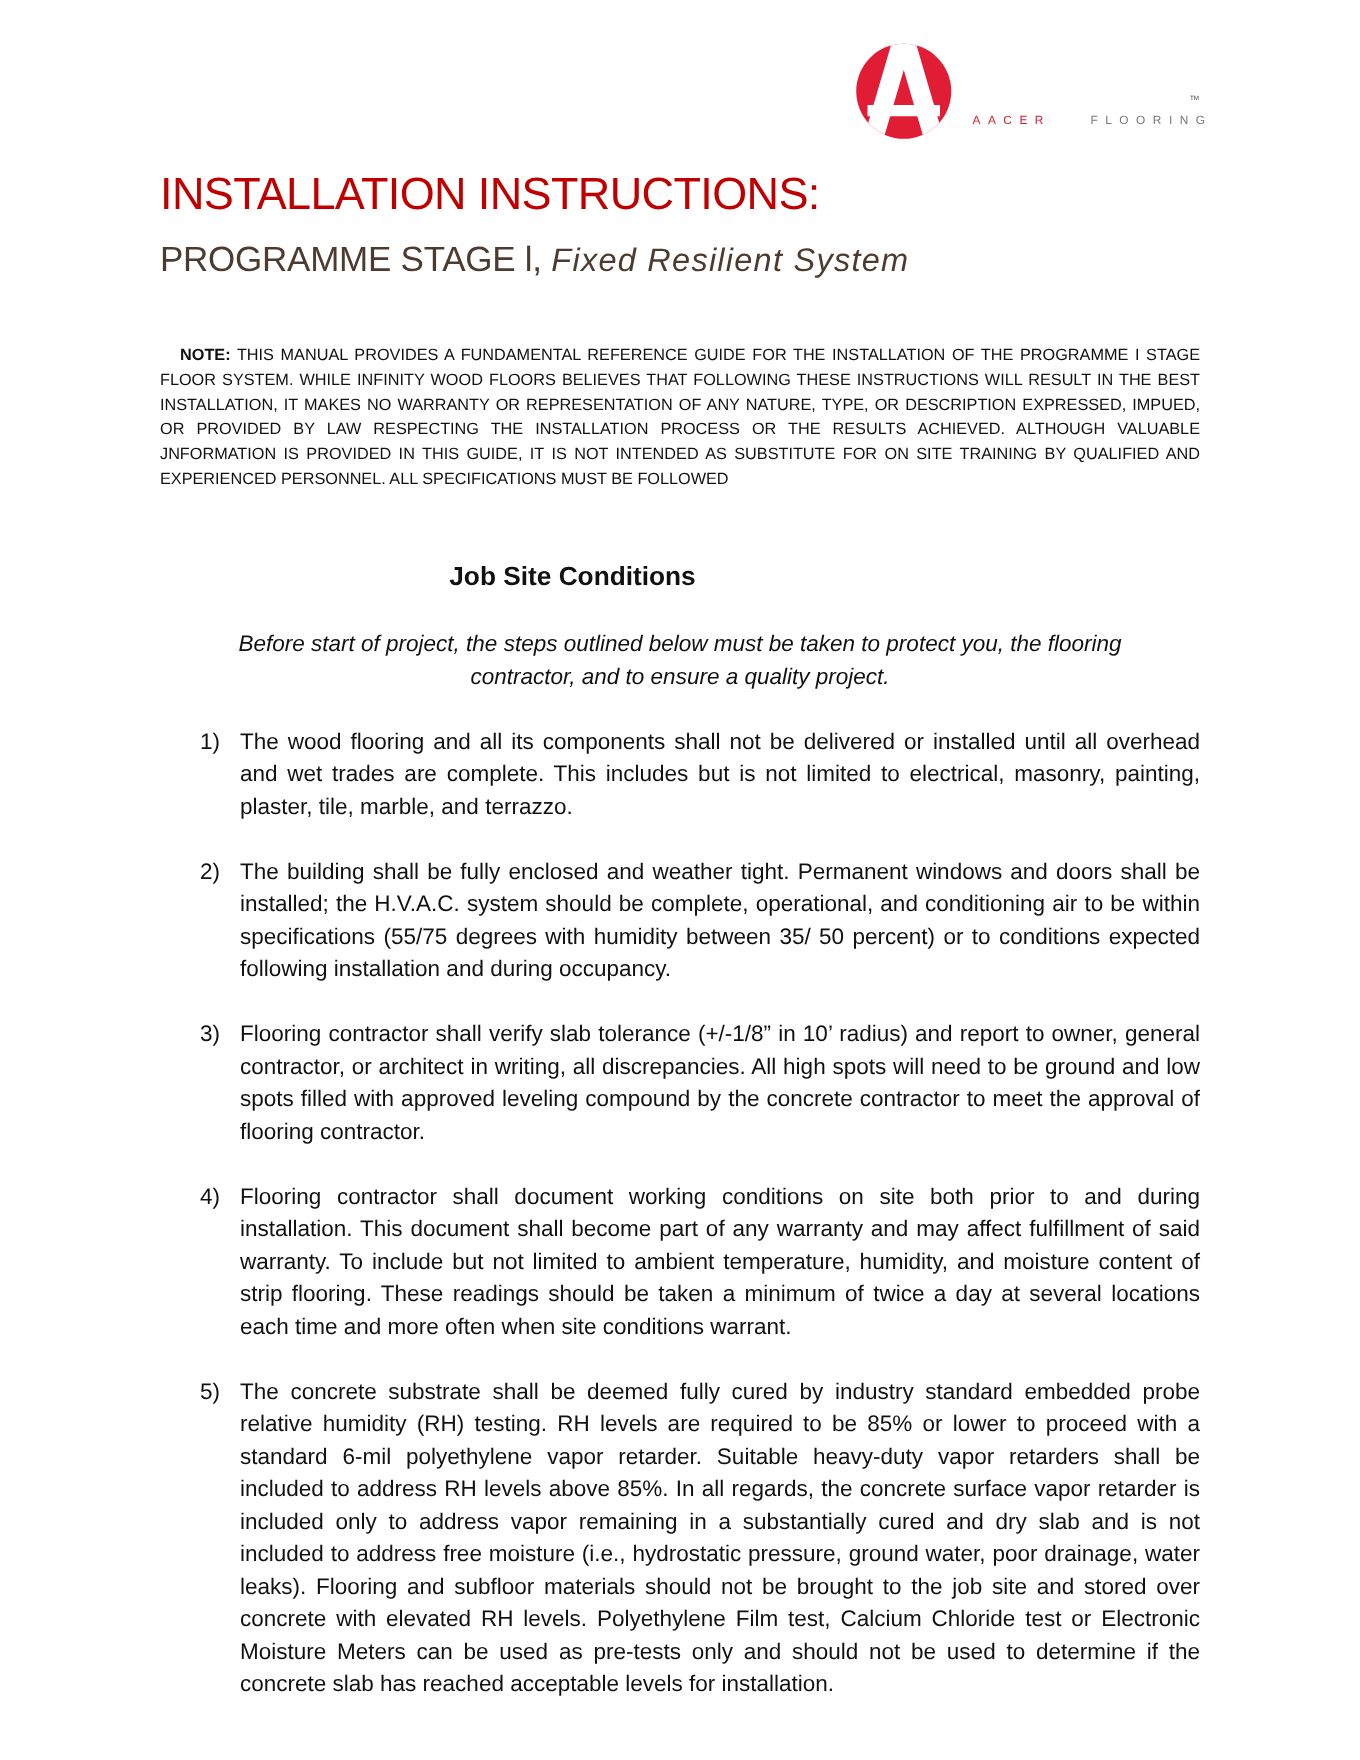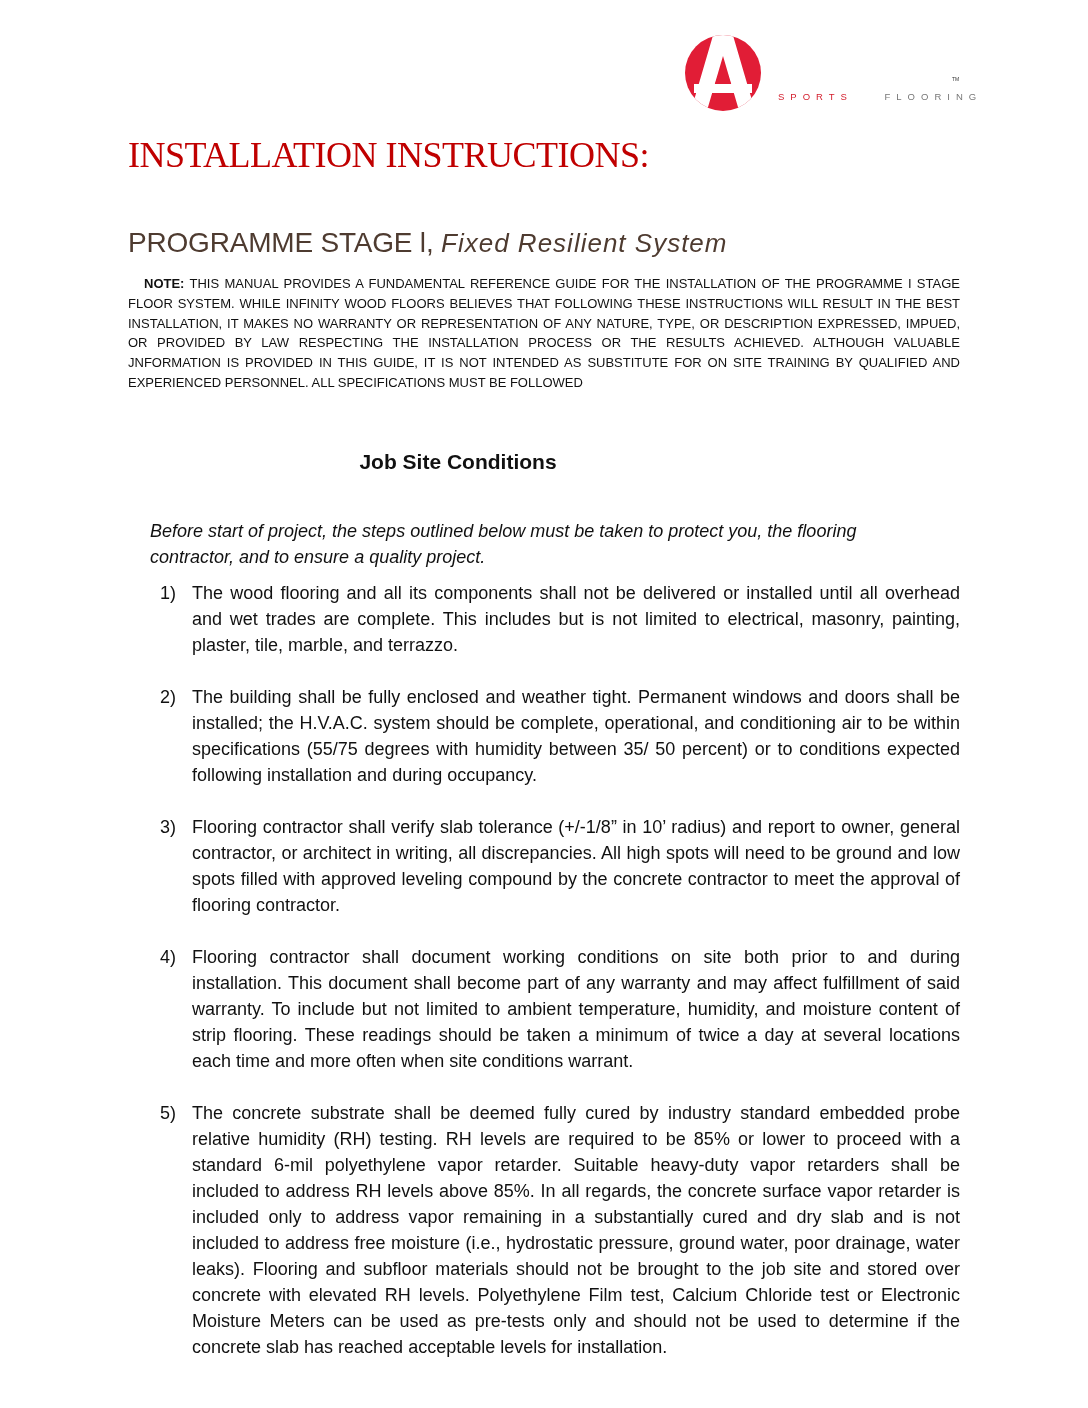"SPORTS" span.sports { text: SPORTS -> AACER }
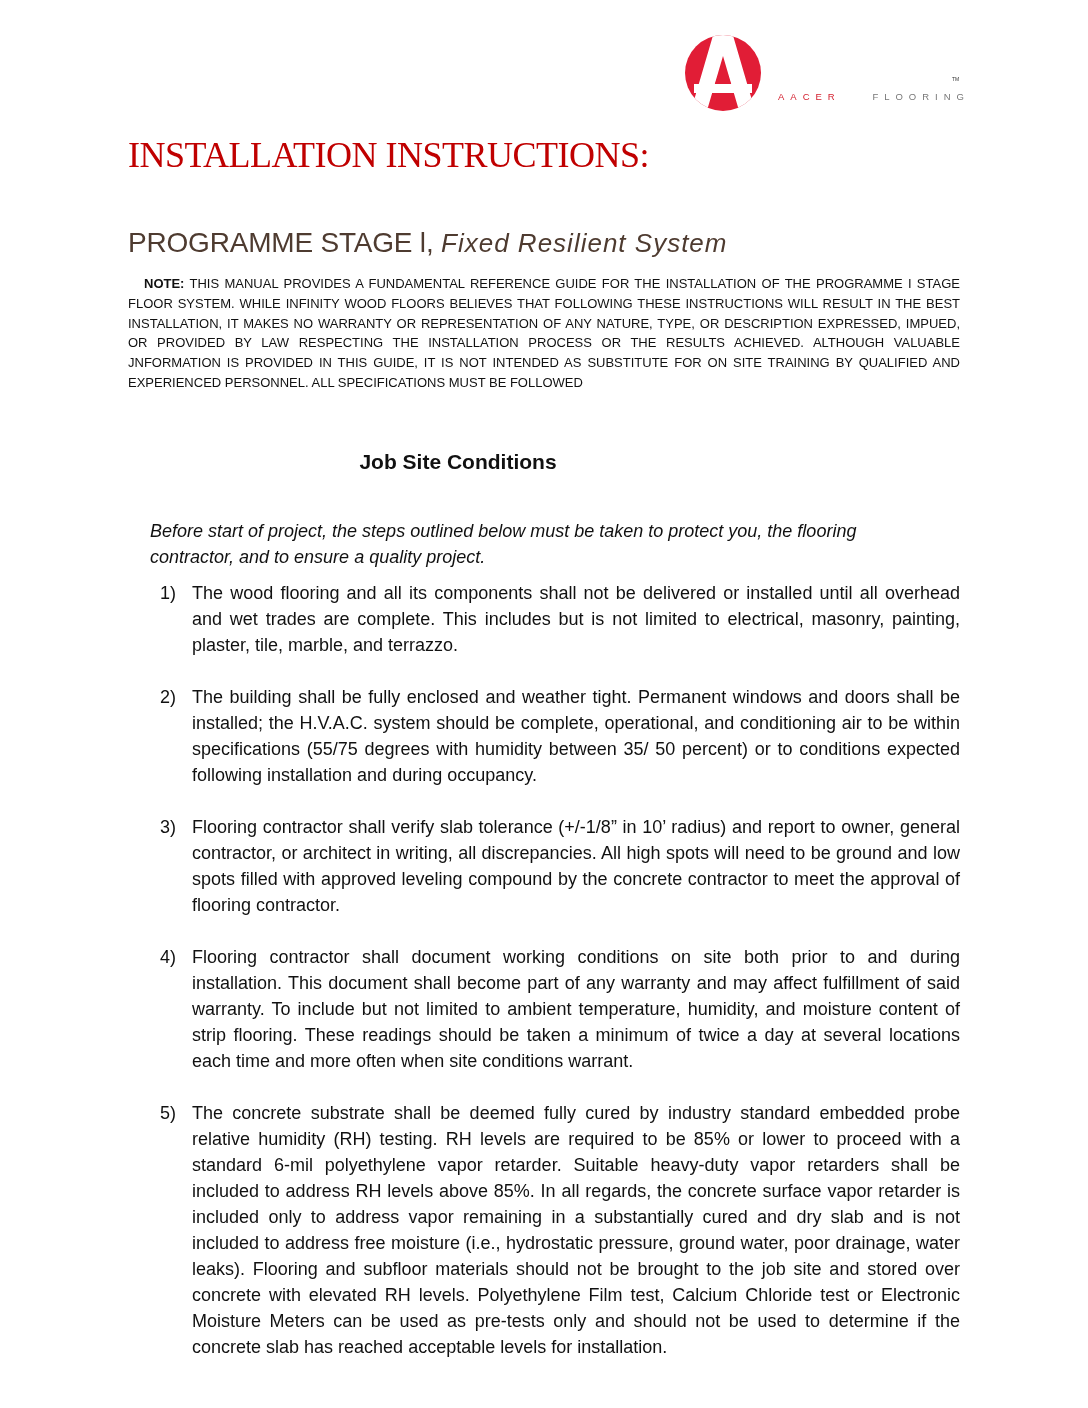"INSTALLATION INSTRUCTIONS:" .title { font-family: Liberation Serif, serif -> Liberation Sans, sans-serif }
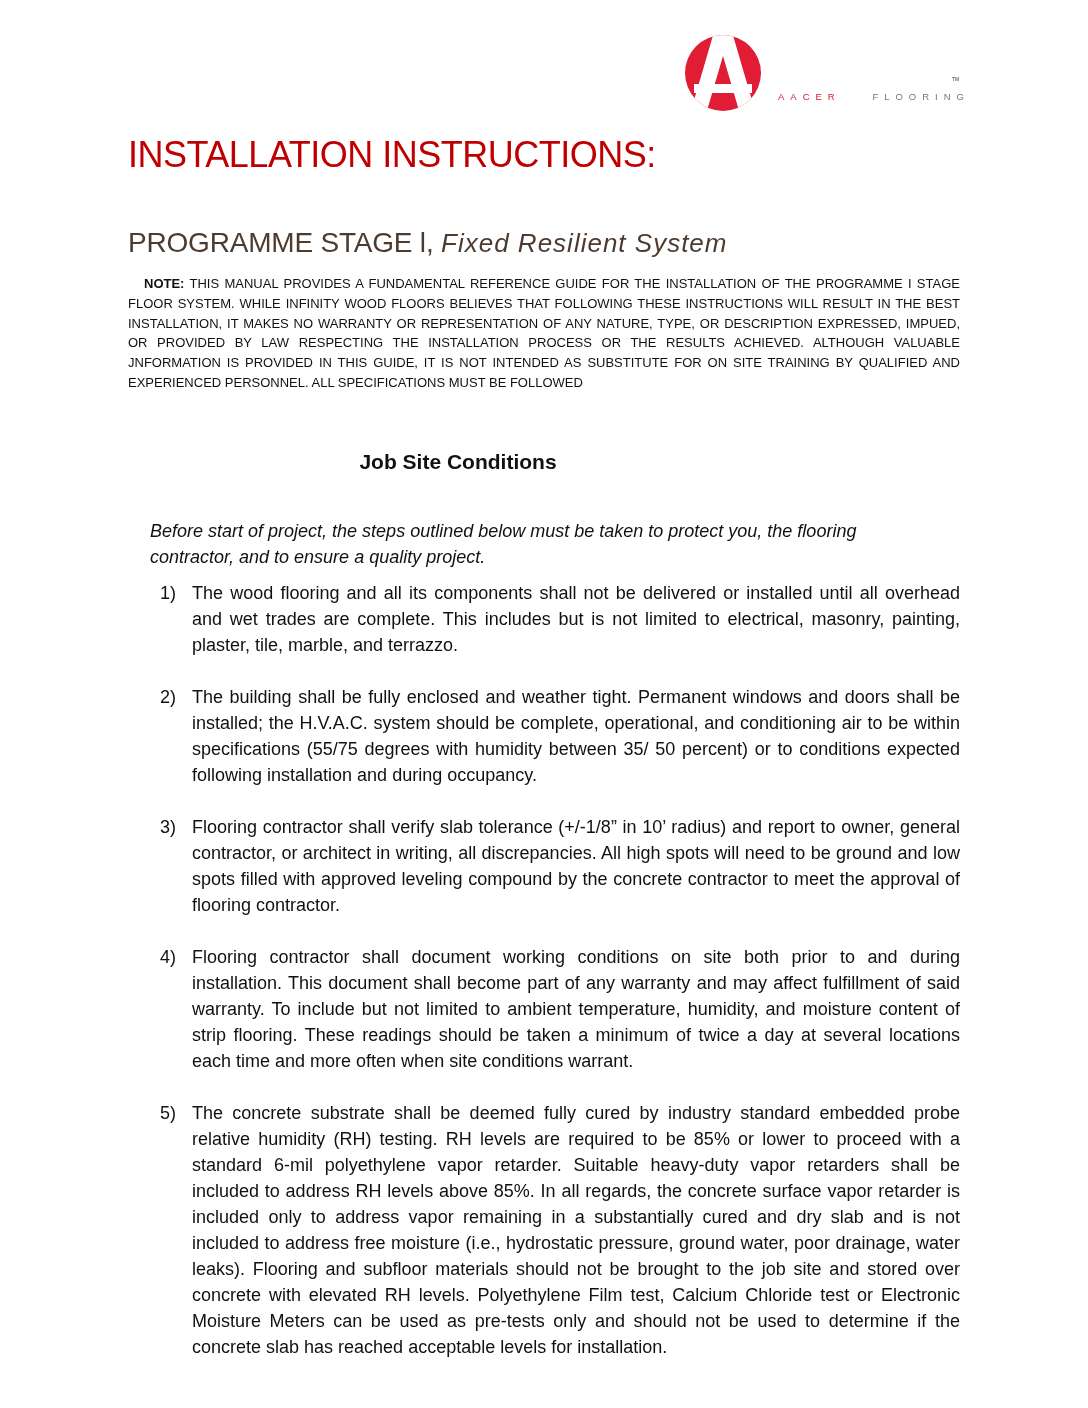"PROGRAMME STAGE l, Fixed Resilient" .subtitle { margin-top: 35px -> none }
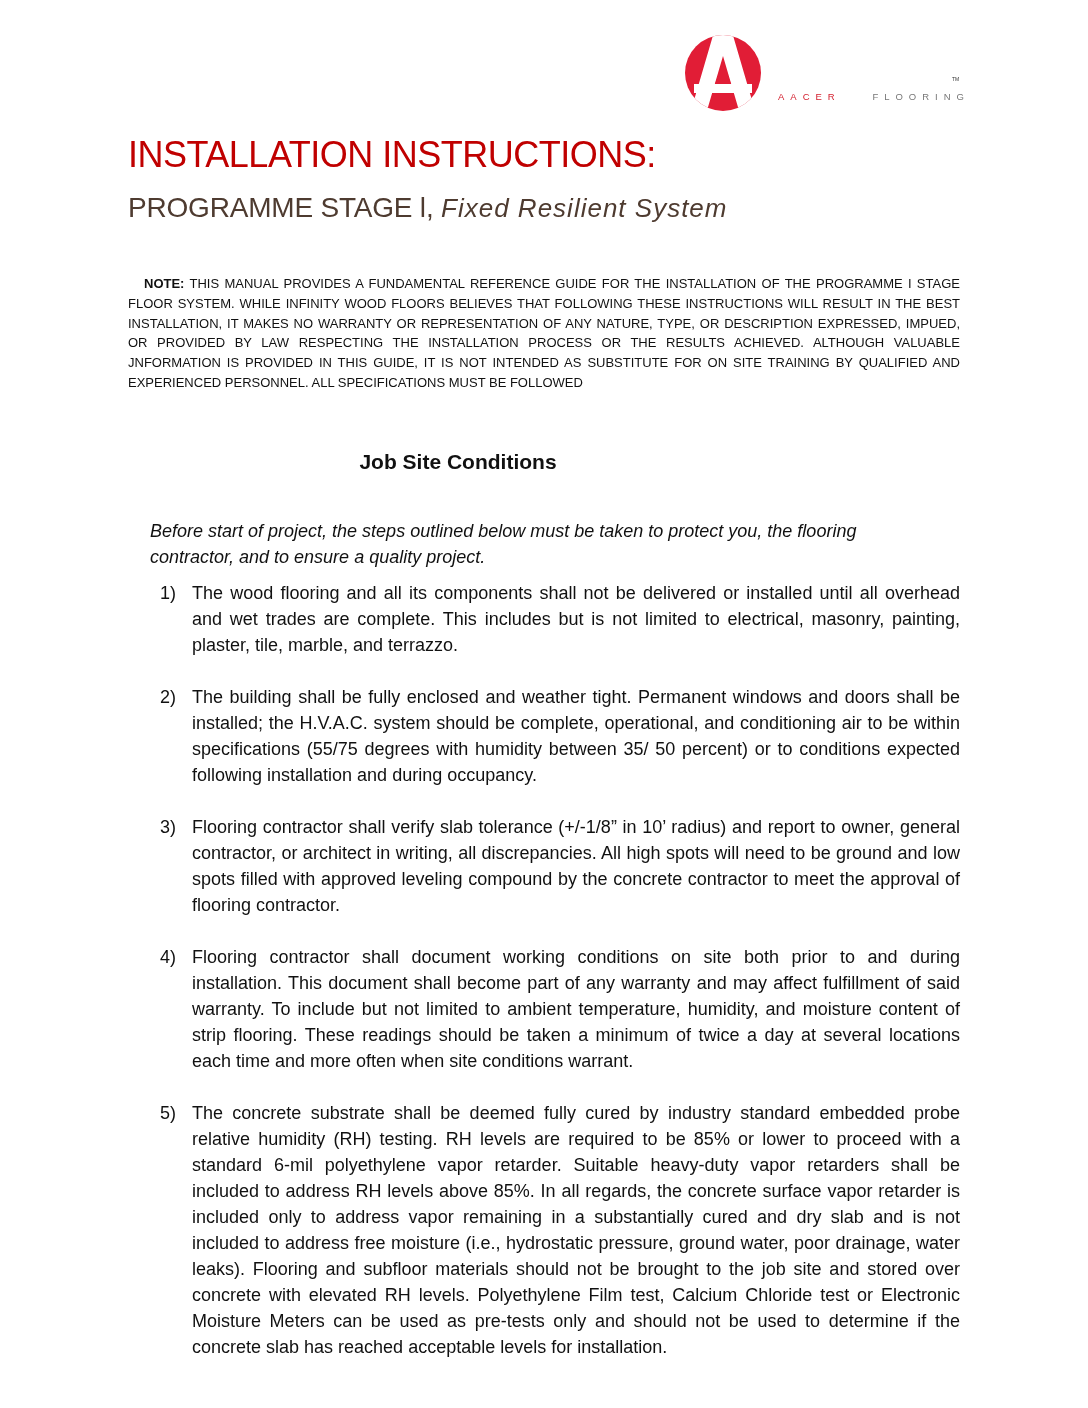"Before start of project, the" .intro { text-align: left -> center; top: 518px -> 502px }
